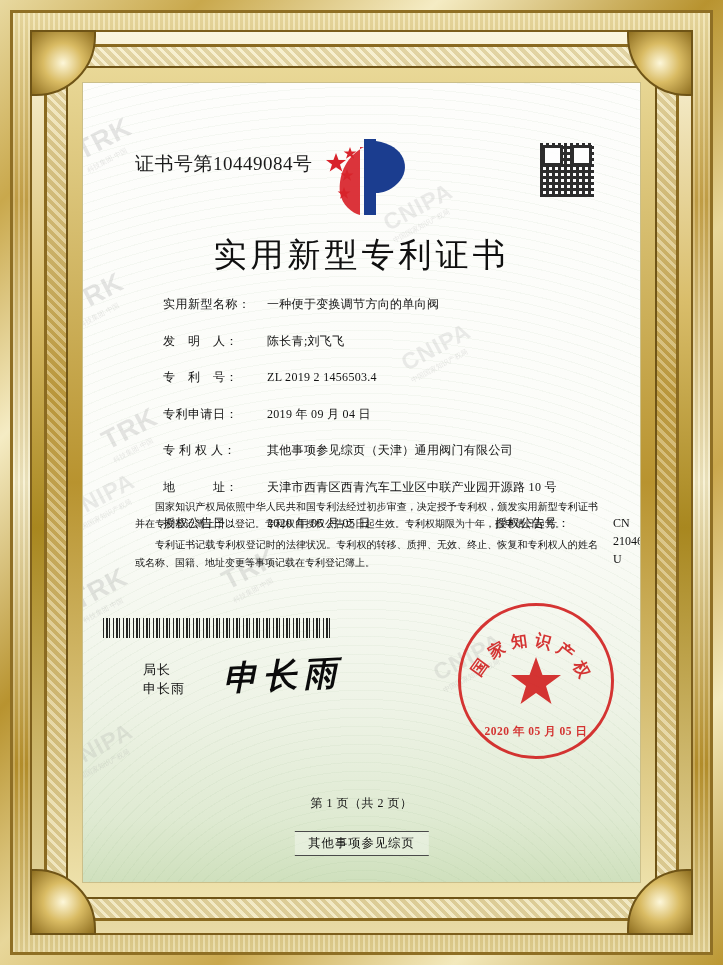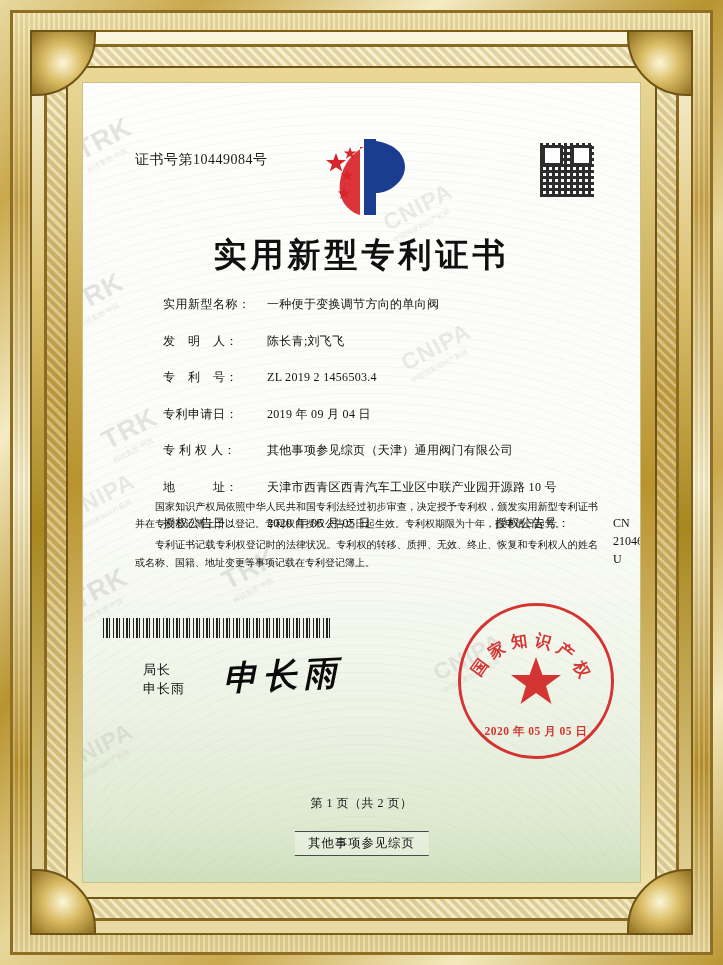"证书号第10449084号" .cert-no { font-size: 14px -> 19px }
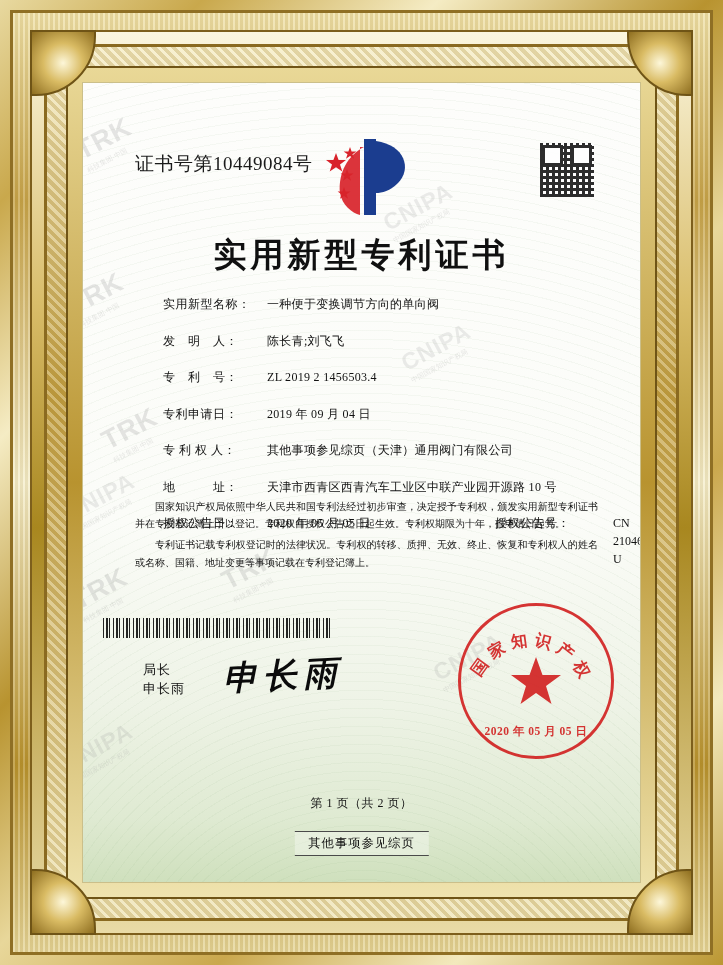"实用新型专利证书" .title { font-weight: bold -> normal }
